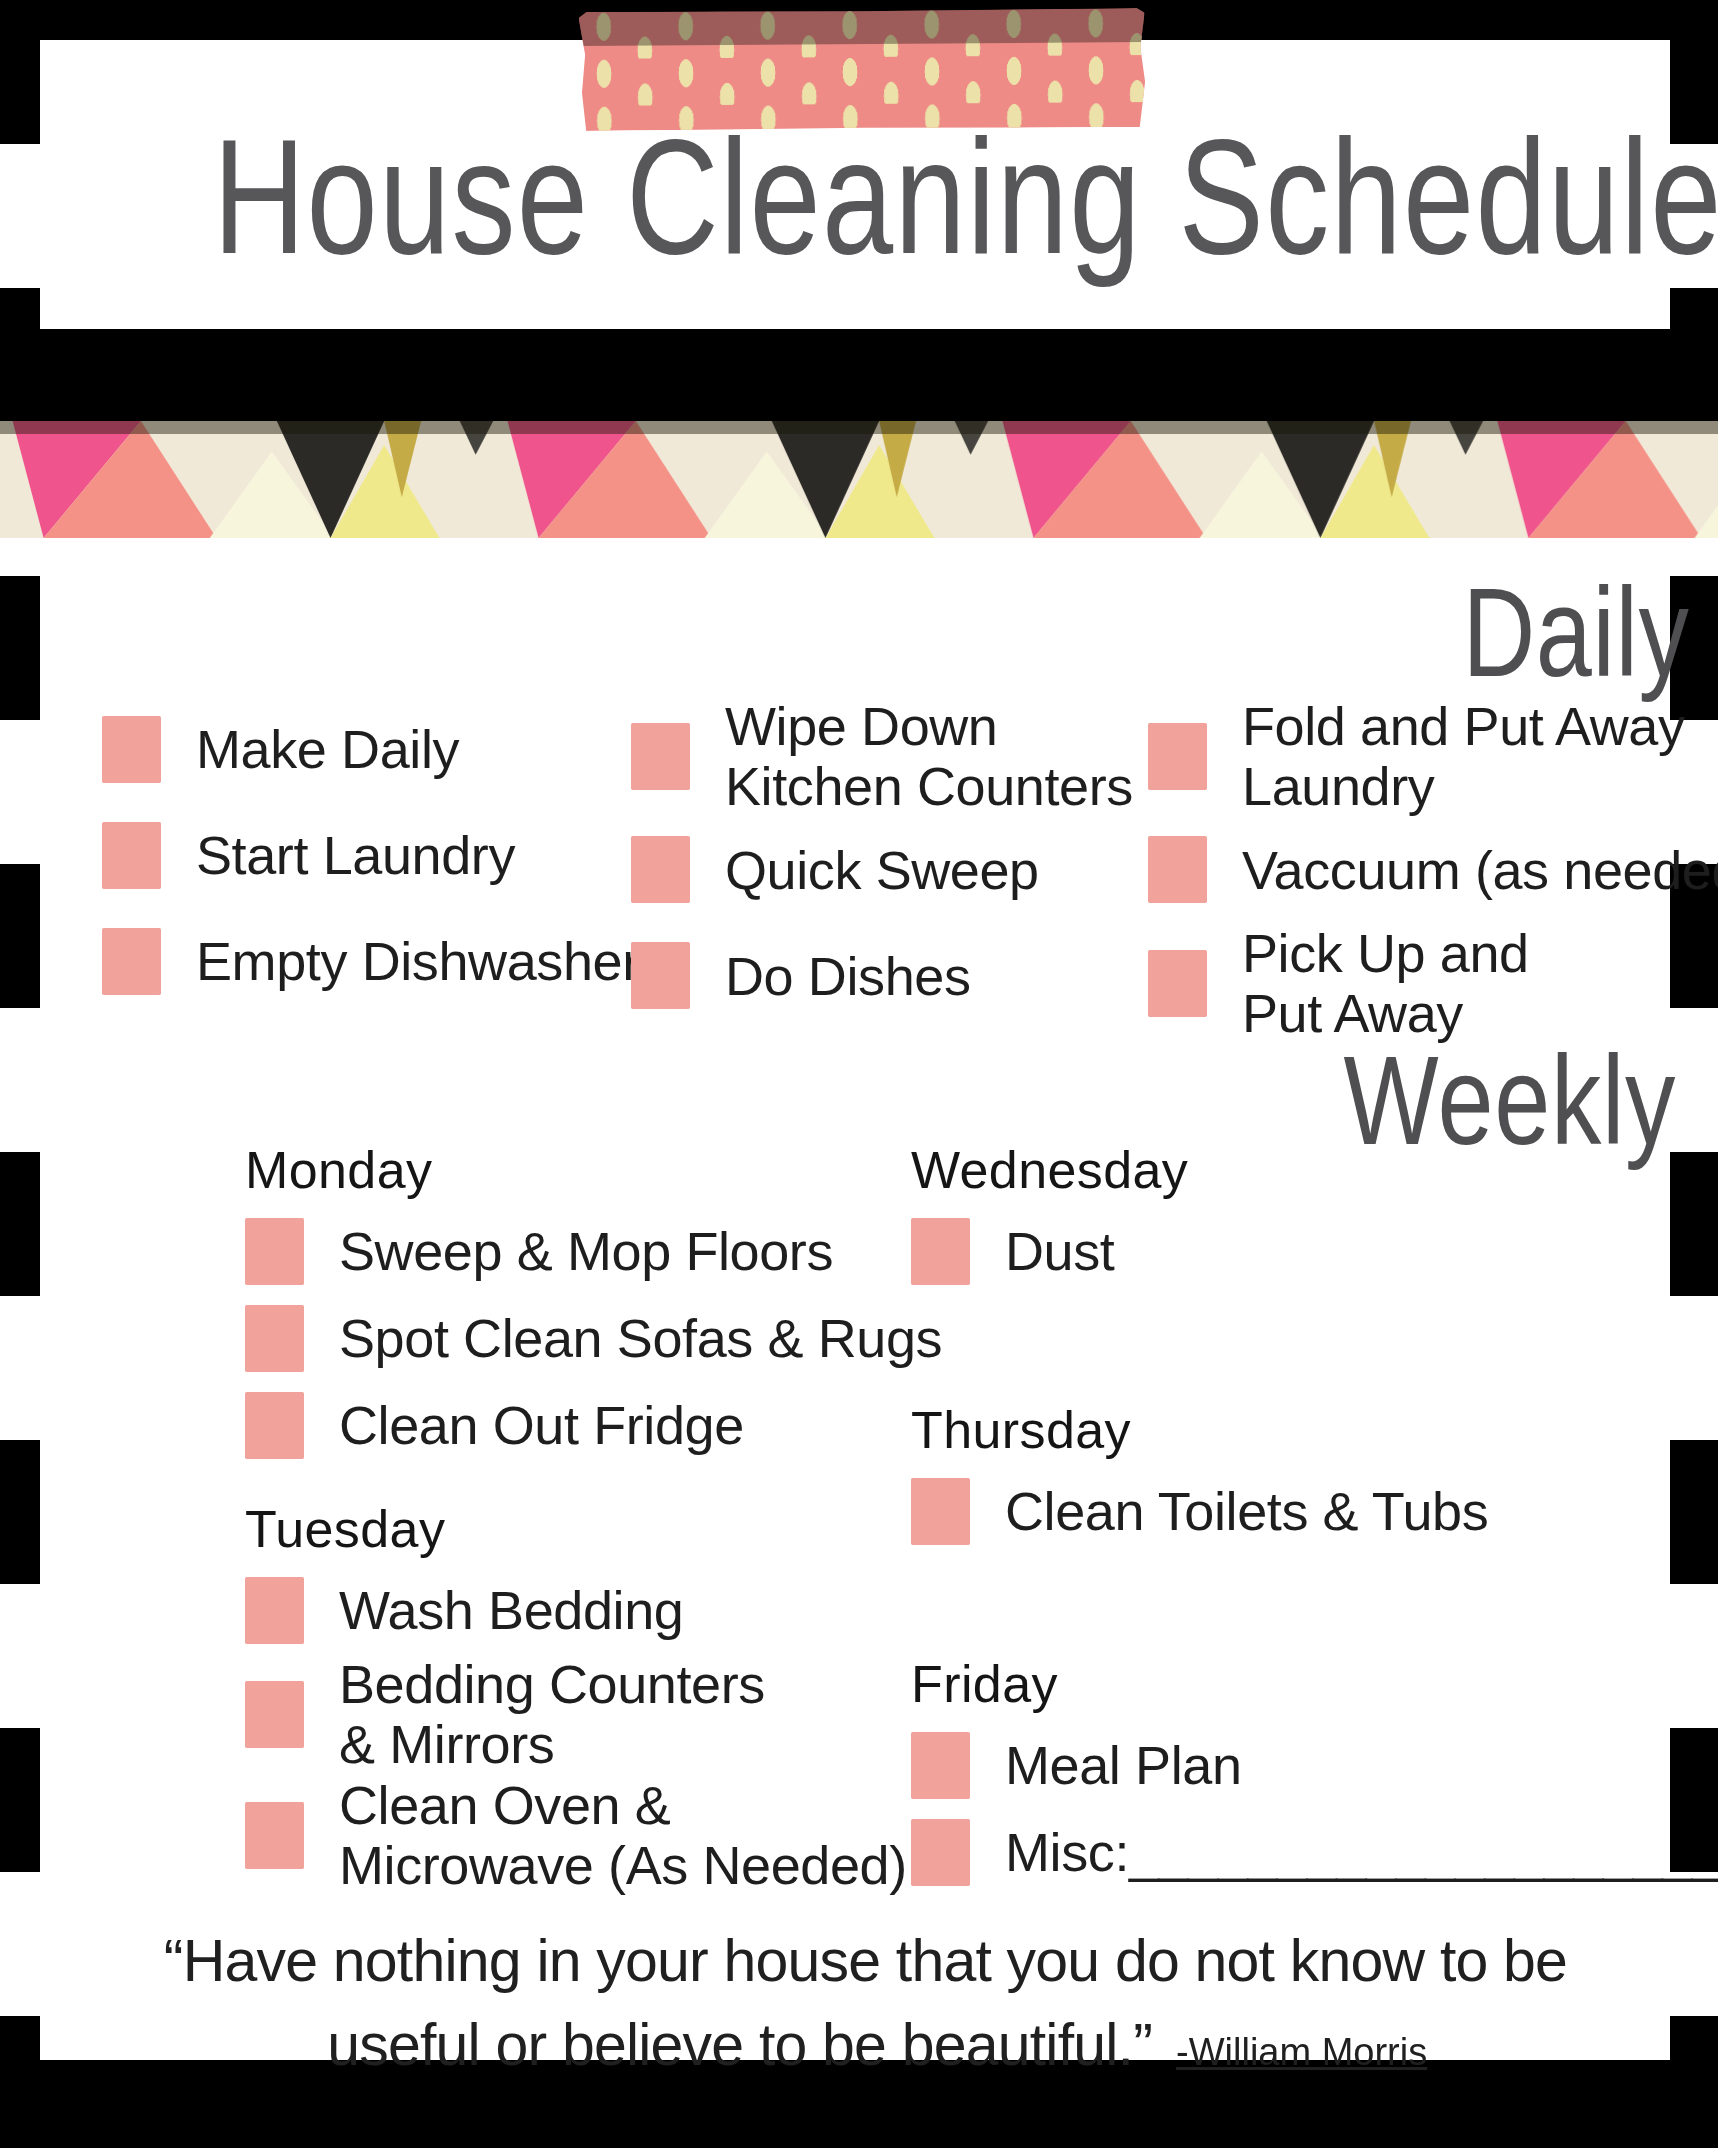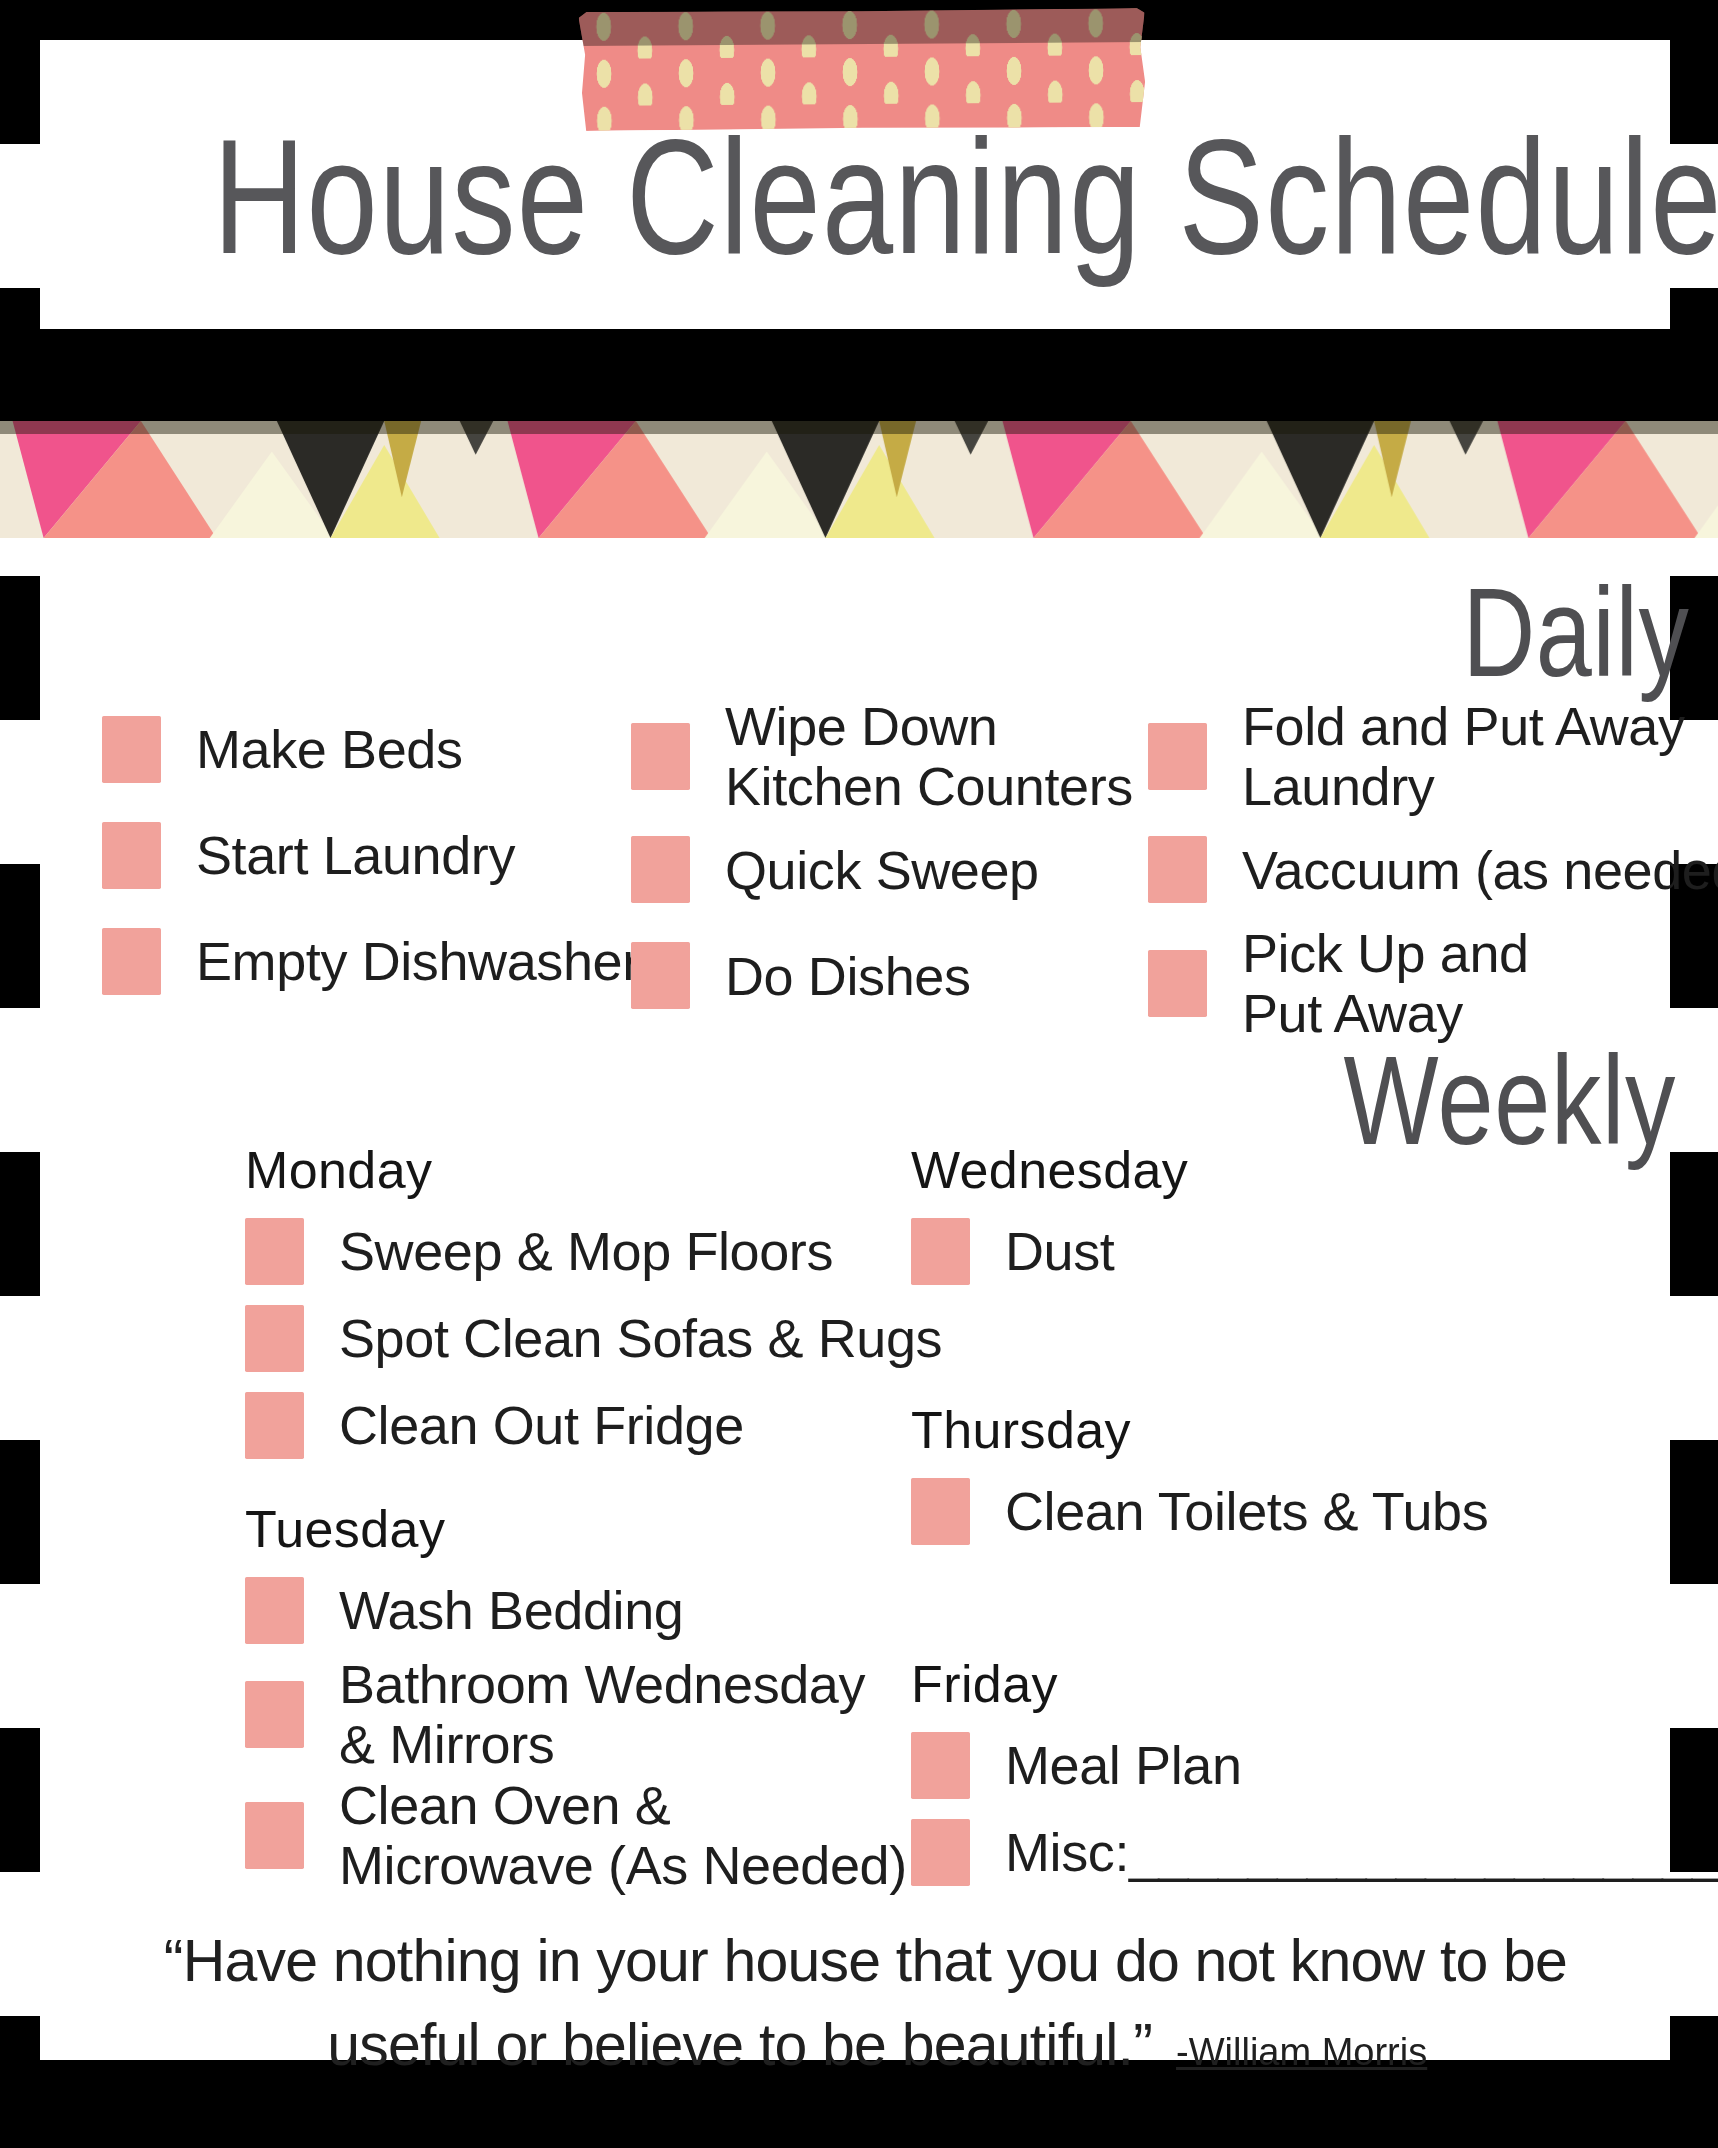"Make Beds" div.task-line { text: Beds -> Daily }
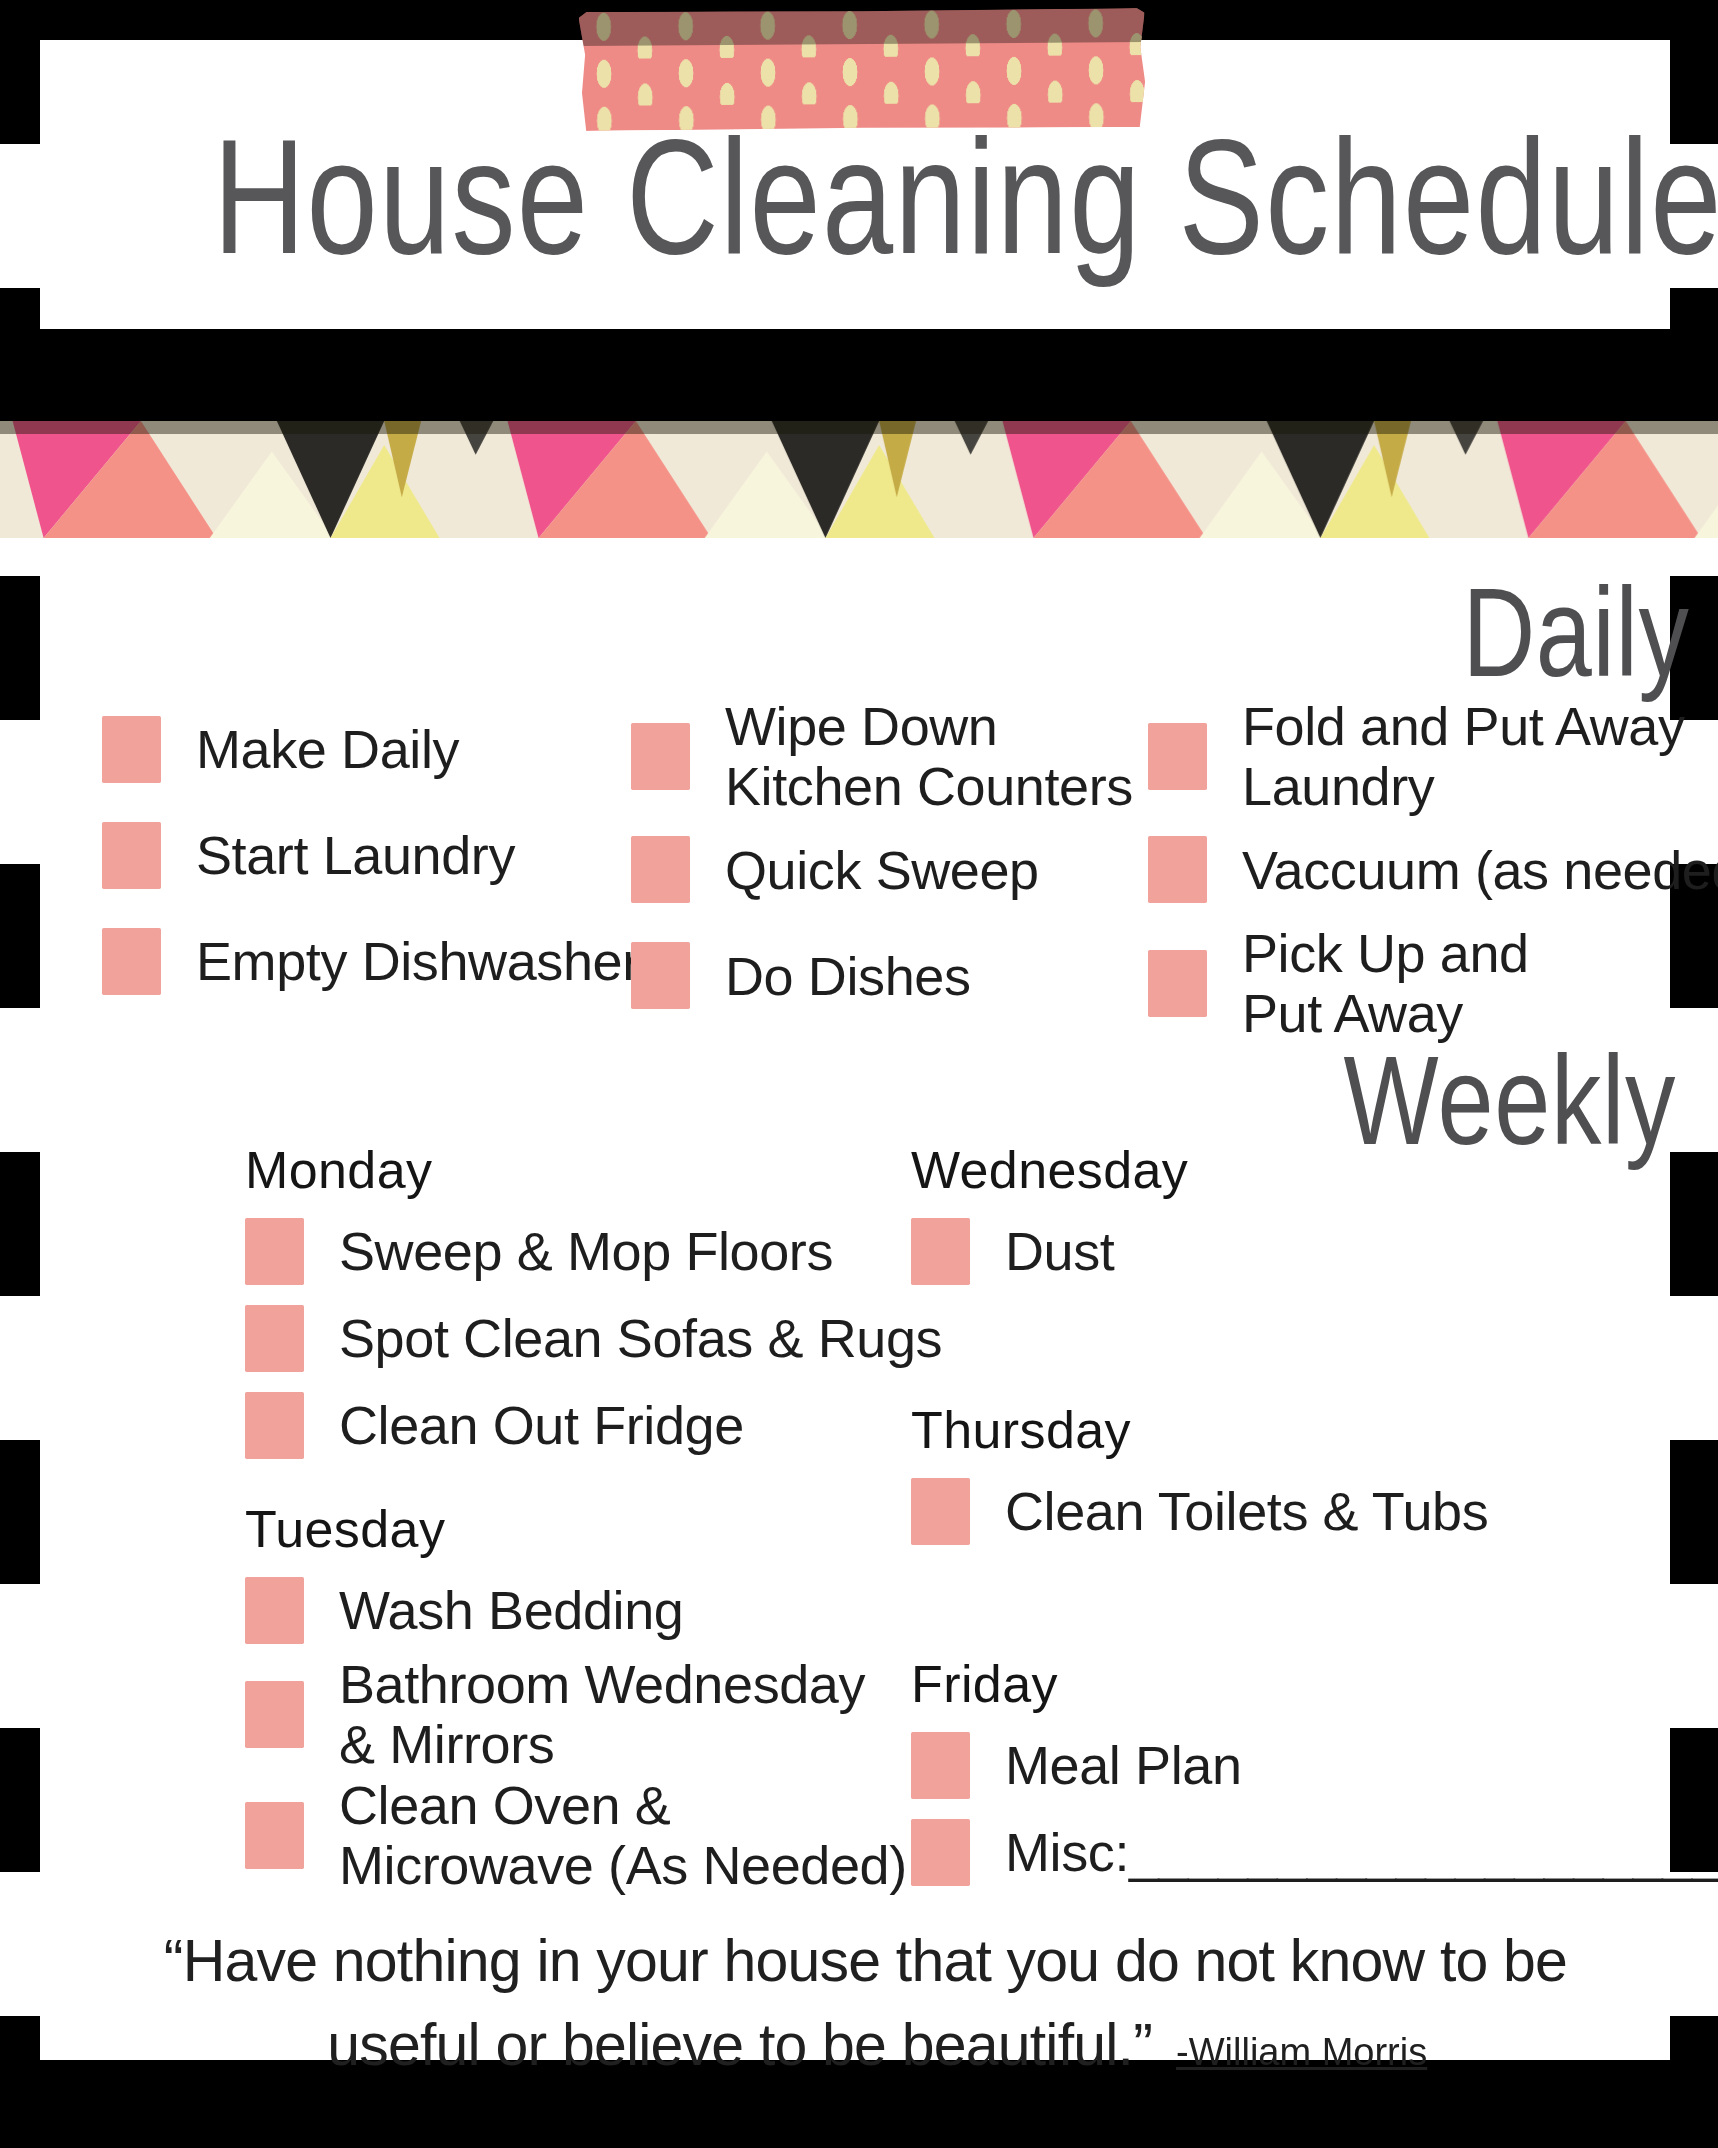"Bathroom Wednesday" div.task-line { text: Bathroom Wednesday -> Bedding Counters }
